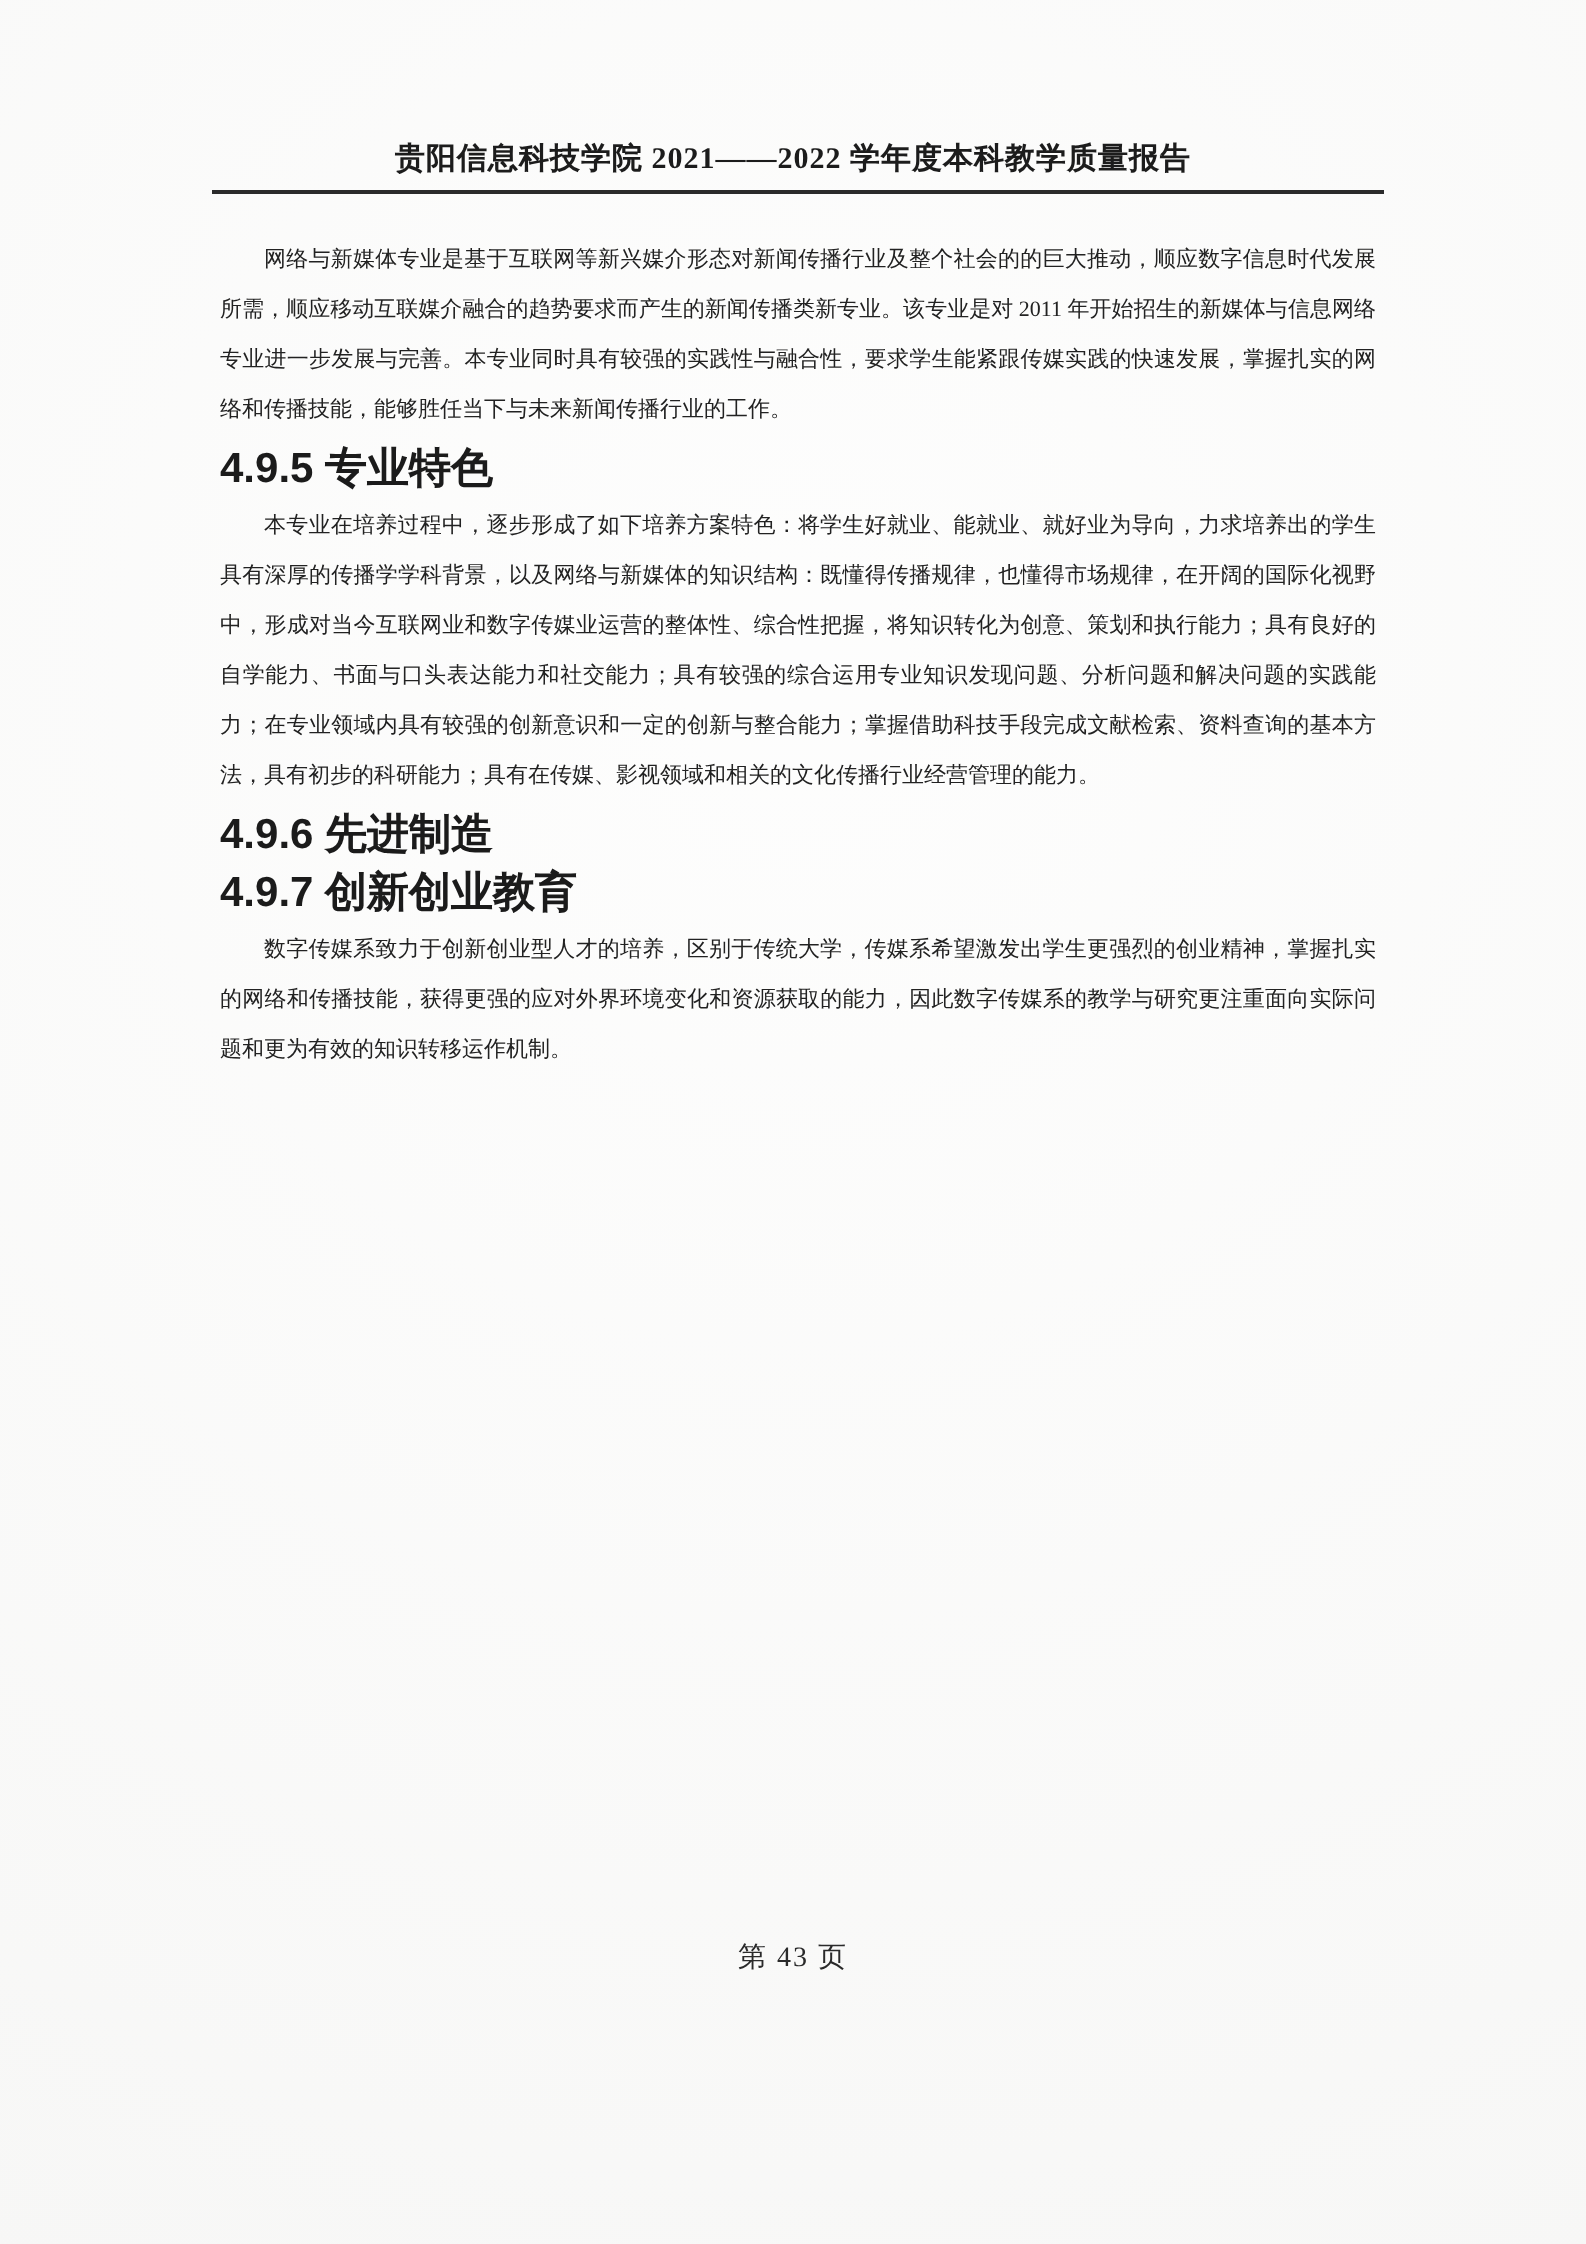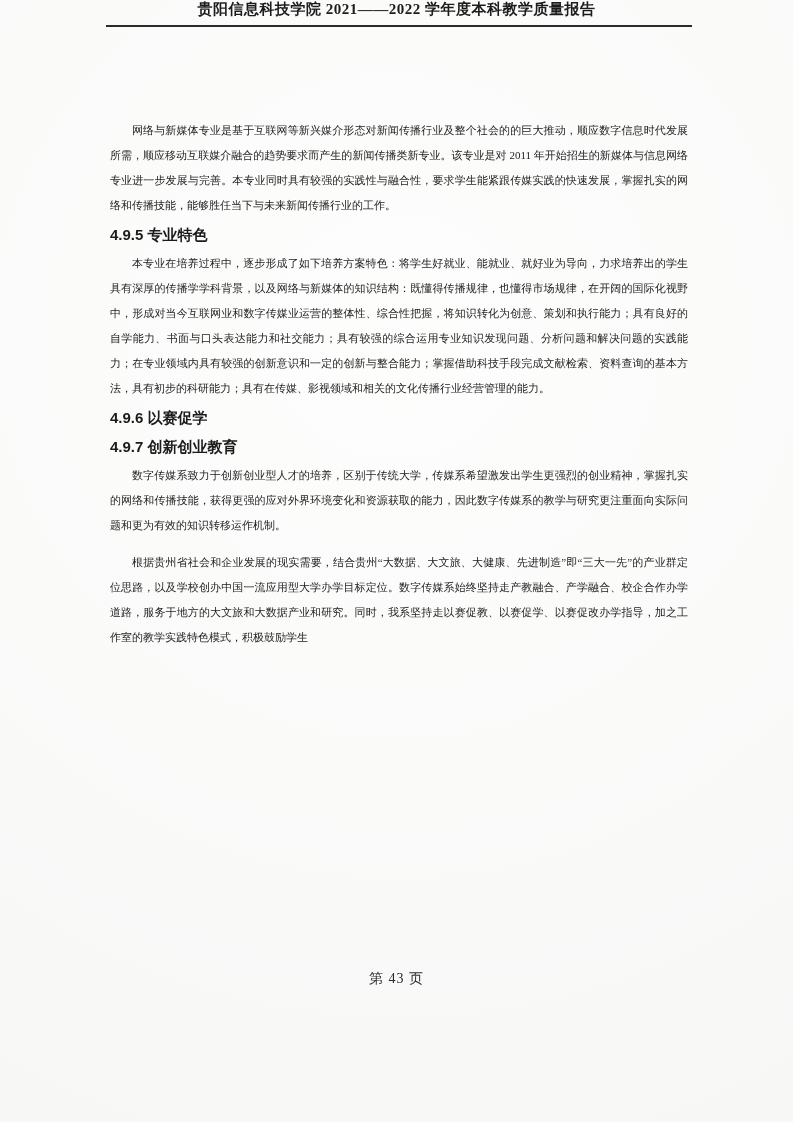"贵阳信息科技学院 2021——2022 学年度本科教学质量报告" .header { padding-top: none -> 70px }
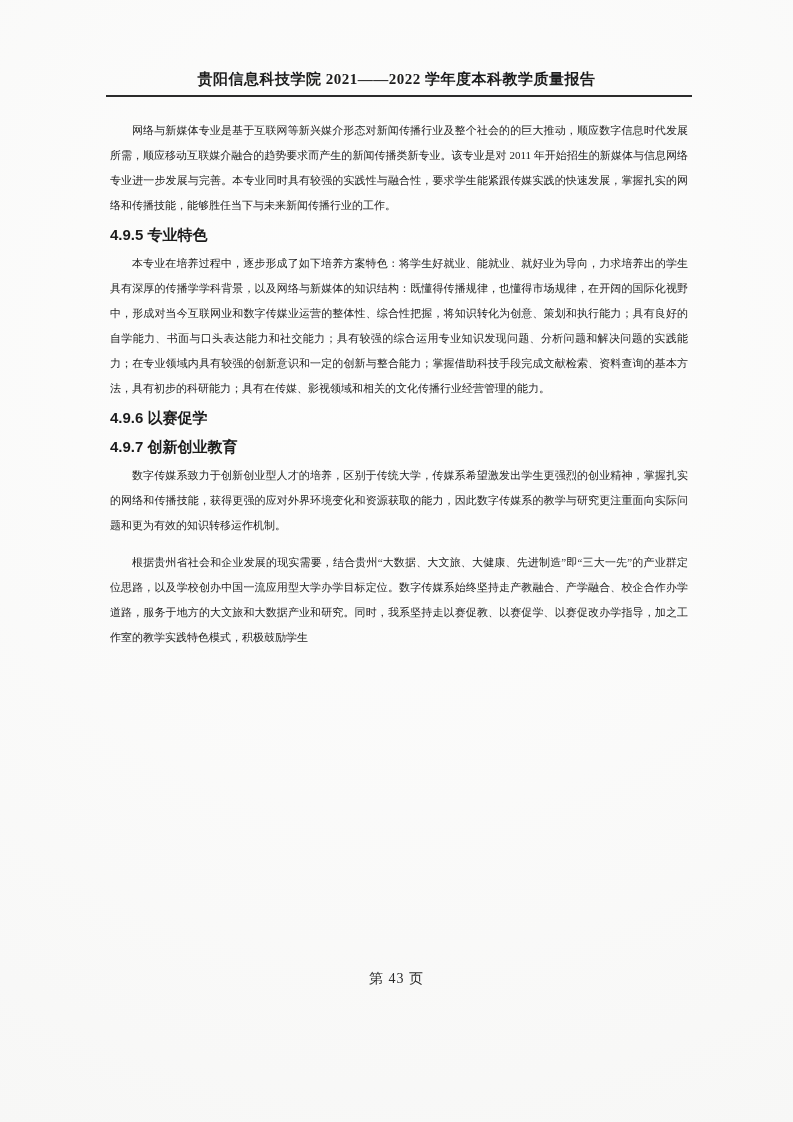"4.9.5 专业特色" .section-heading { font-size: 15px -> 21px }
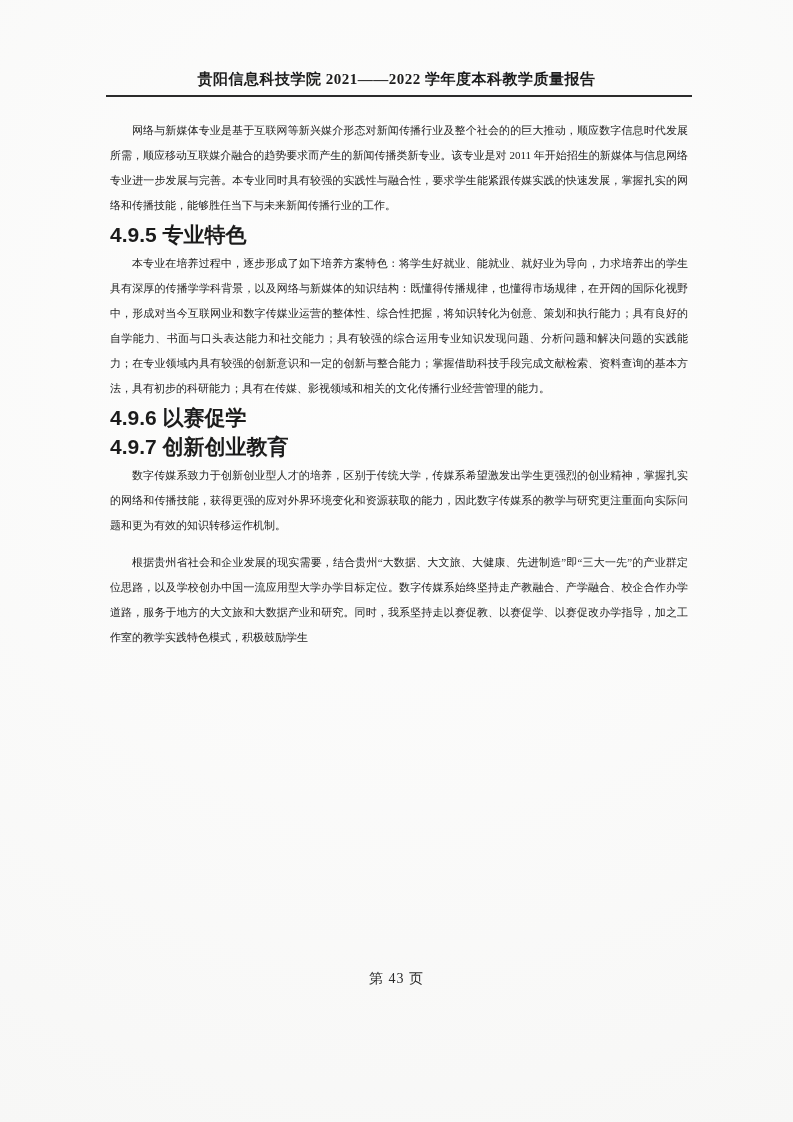"4.9.6 以赛促学" h3.section-heading { text: 以赛促学 -> 先进制造 }
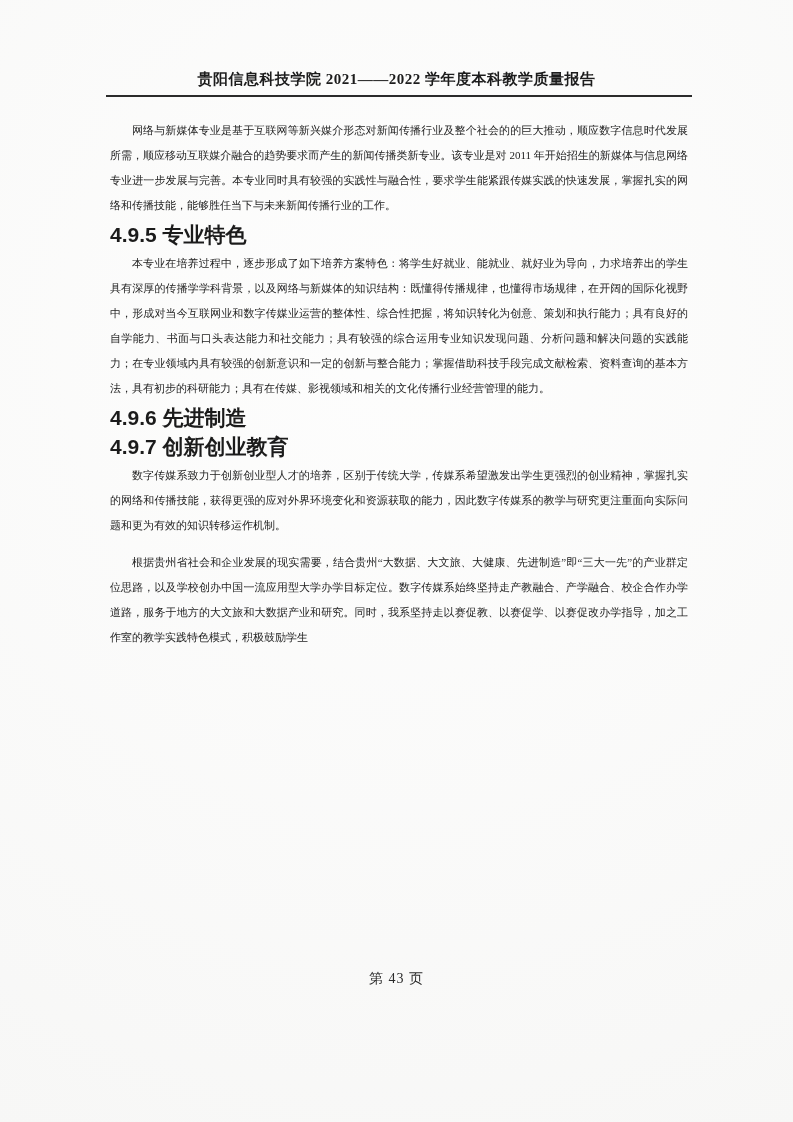"根据贵州省社会和企业发展的现实需要，结合贵州“大数据、大文旅、大健康、先进制造”" p.para { html: <p>根据贵州省社会和企业发展的现实需要，结合贵州“大数据、大文旅、大健康、先进制造”即“三大一先”的产业群定位思路，以及学校创办中国一流应用型大学办学目标定位。数字传媒系始终坚持走产教融合、产学融合、校企合作办学道路，服务于地方的大文旅和大数据产业和研究。同时，我系坚持走以赛促教、以赛促学、以赛促改办学指导，加之工作室的教学实践特色模式，积极鼓励学生</p> -> none }
